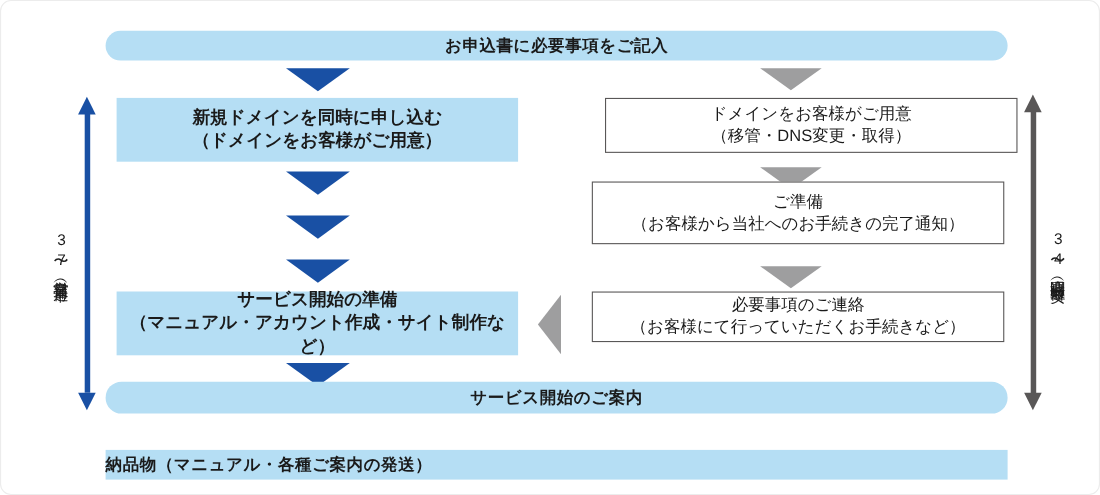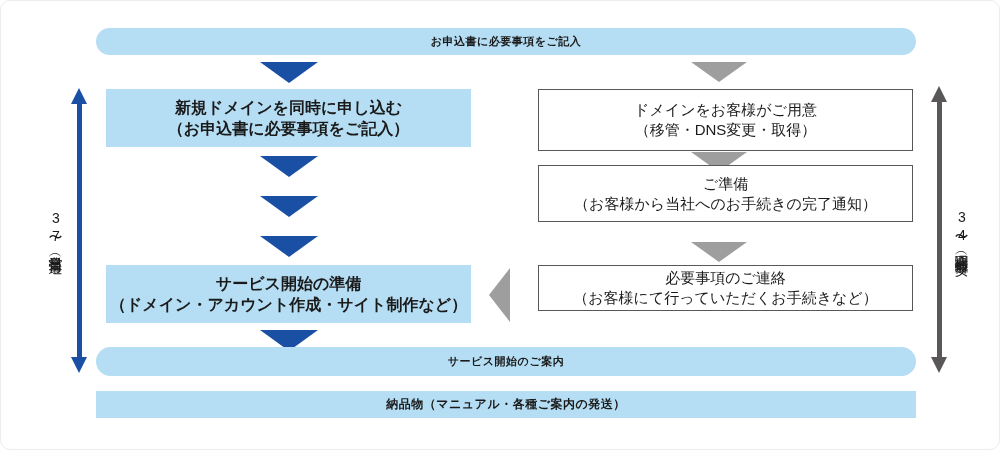"お申込書に必要事項をご記入" .pill { font-size: 11px -> 15px }
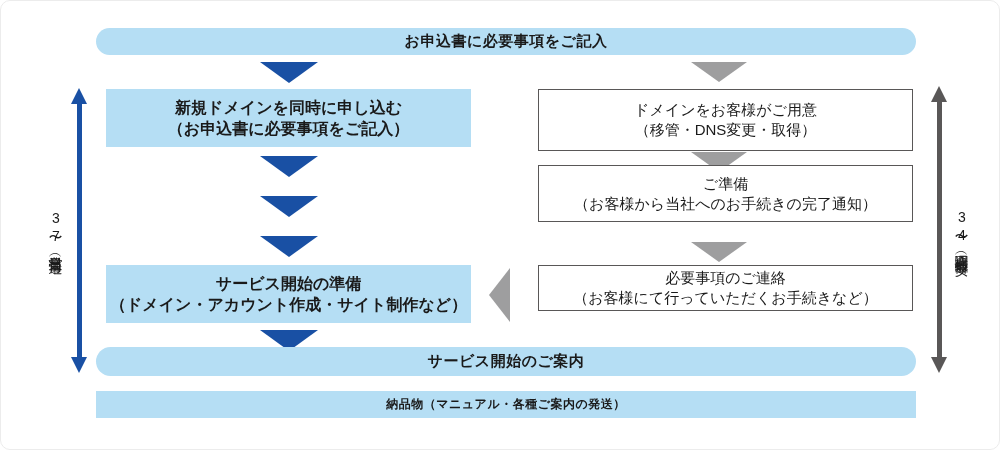"ドメインをお客様がご用意" div.box { height: 62px -> 50px; margin-left: none -> 12px }
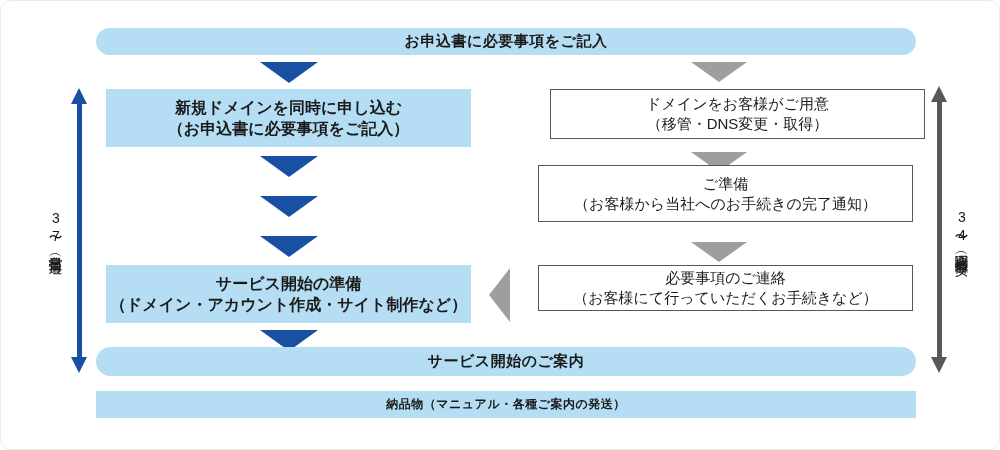"（お申込書に必要事項をご記入）" span { text: お申込書に必要事項をご記入 -> ドメインをお客様がご用意 }
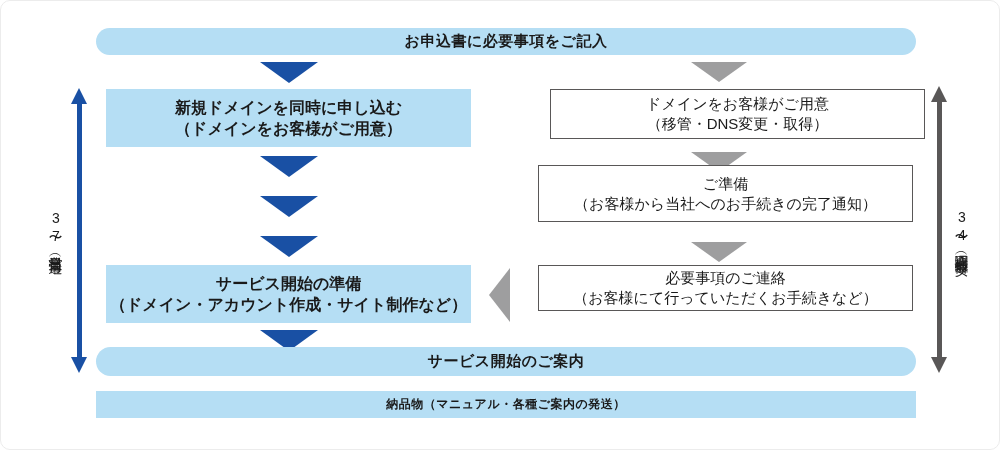"（ドメイン・アカウント作成・サイト制作など）" span { text: ドメイン -> マニュアル }
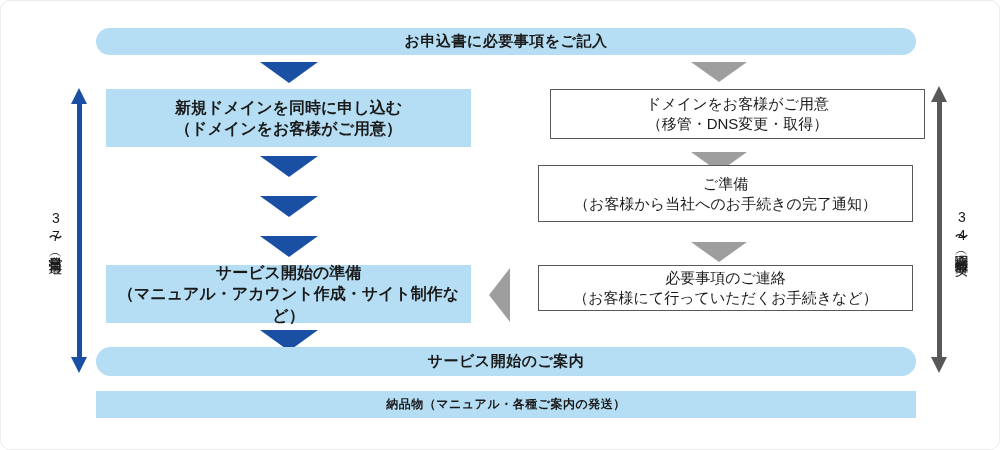"納品物（マニュアル・各種ご案内の発送）" .bar { font-size: 12px -> 15px; justify-content: center -> none; top: 390px -> 408px }
